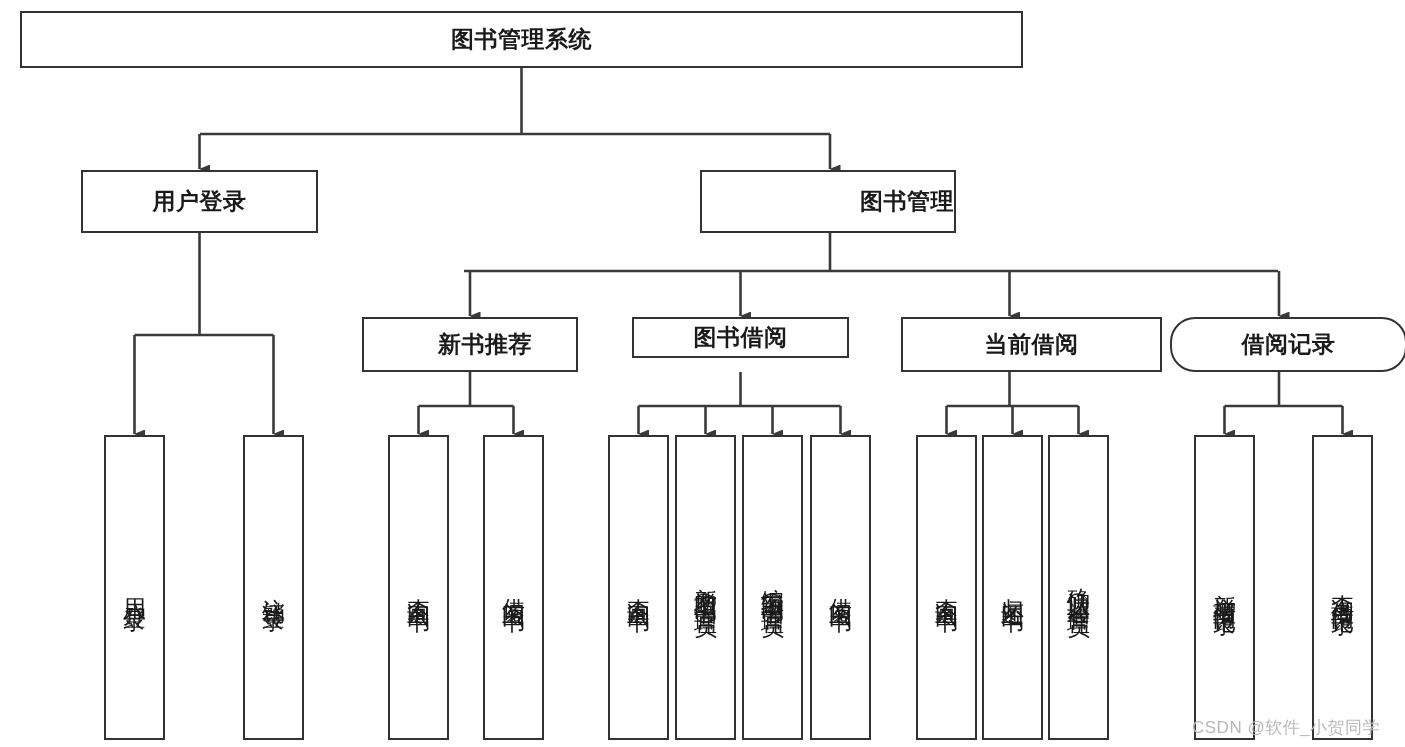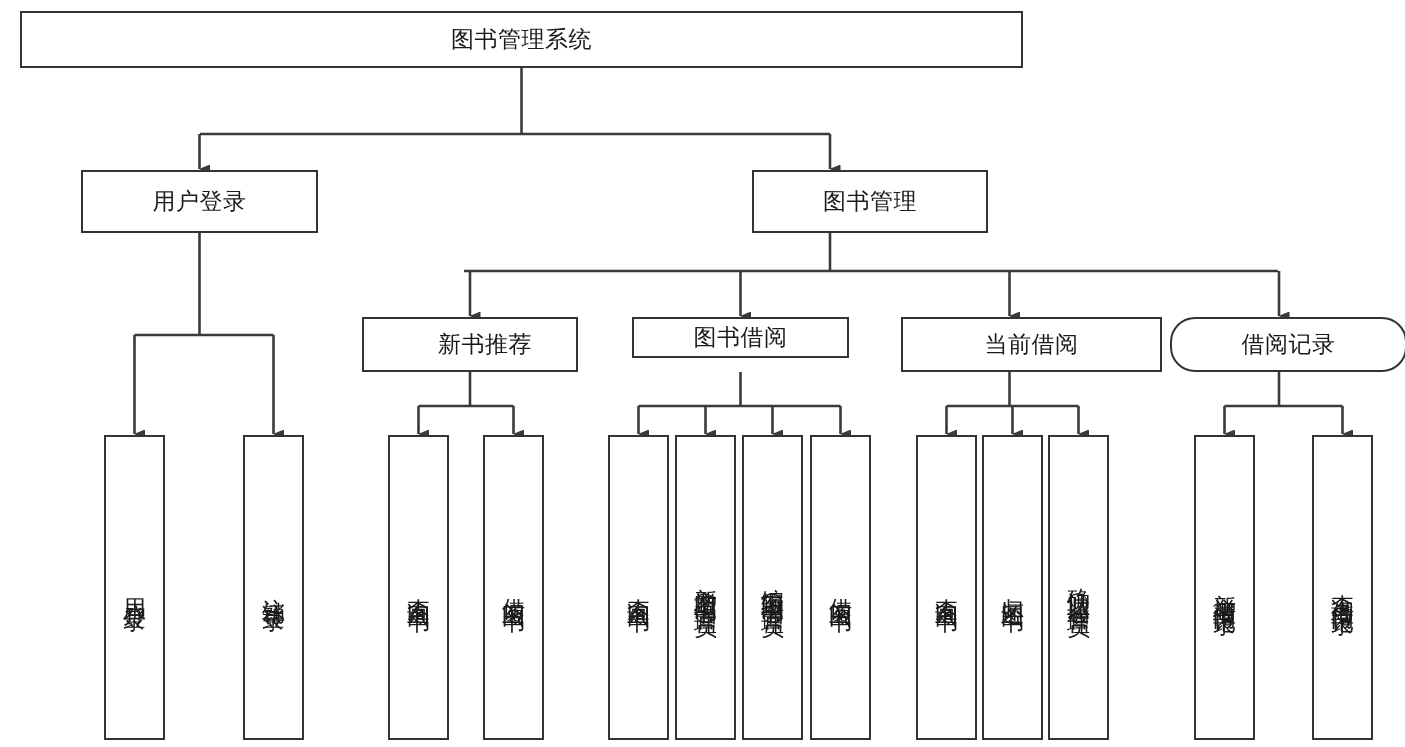"图书管理系统" .node-label-h { font-weight: none -> bold }
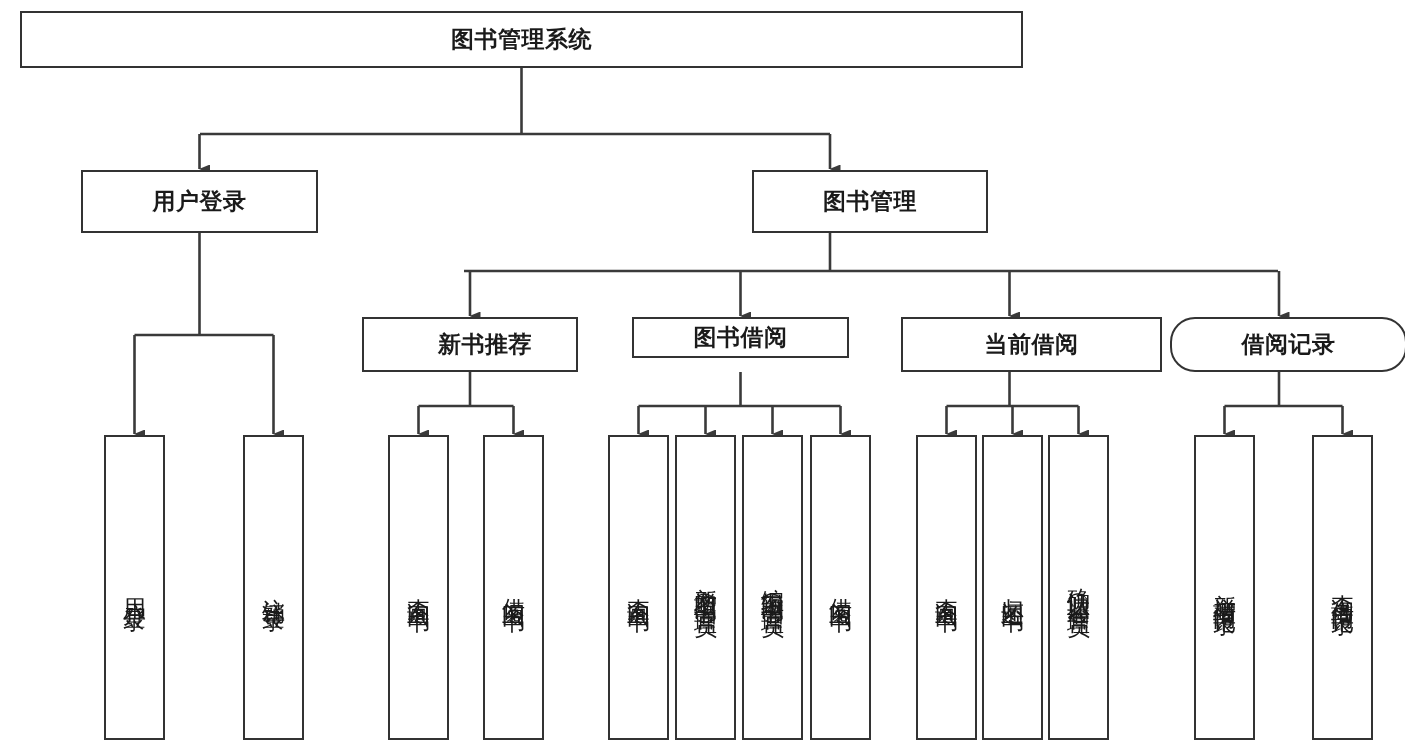"图书管理" div.node-box { justify-content: none -> flex-end; left: 752px -> 700px; width: 236px -> 256px }
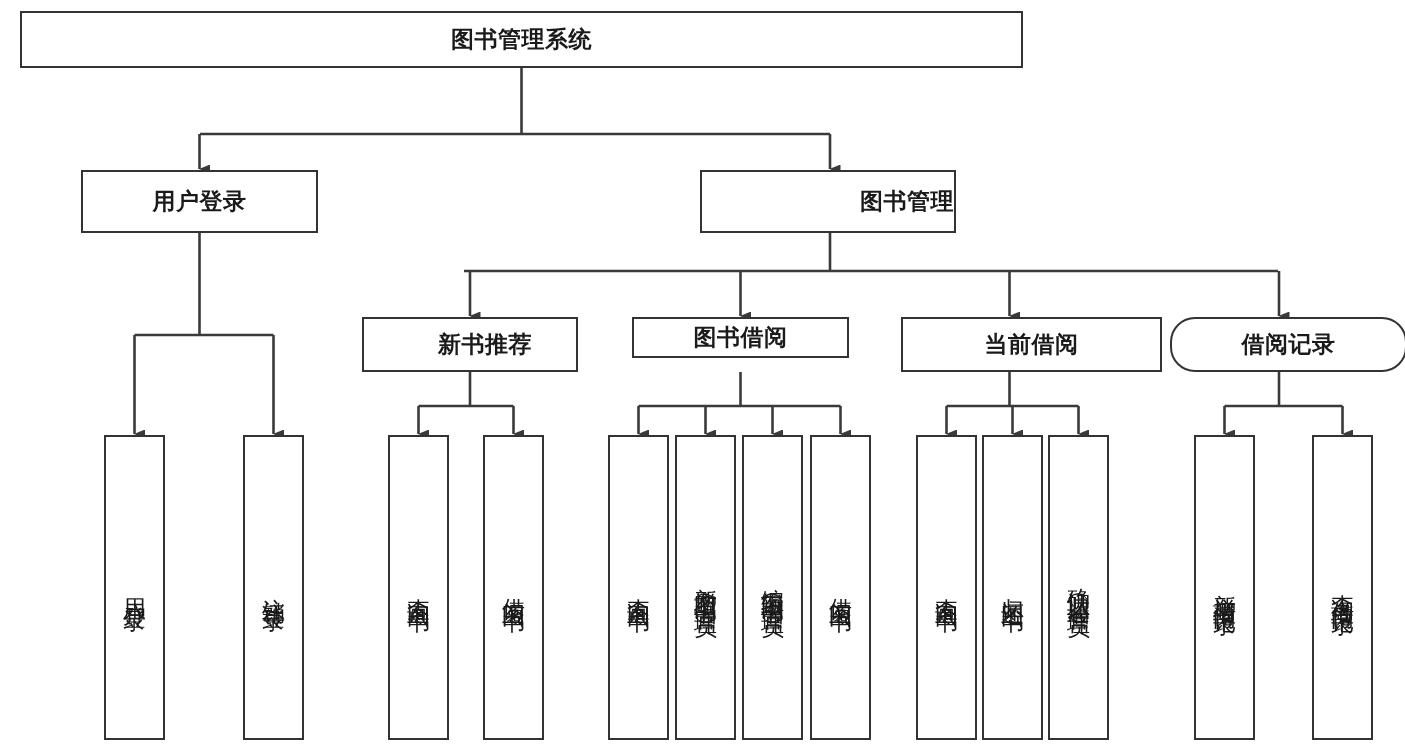"CSDN @软件_小贺同学" div.watermark { html: none -> <div>CSDN @软件_小贺同学</div> }
